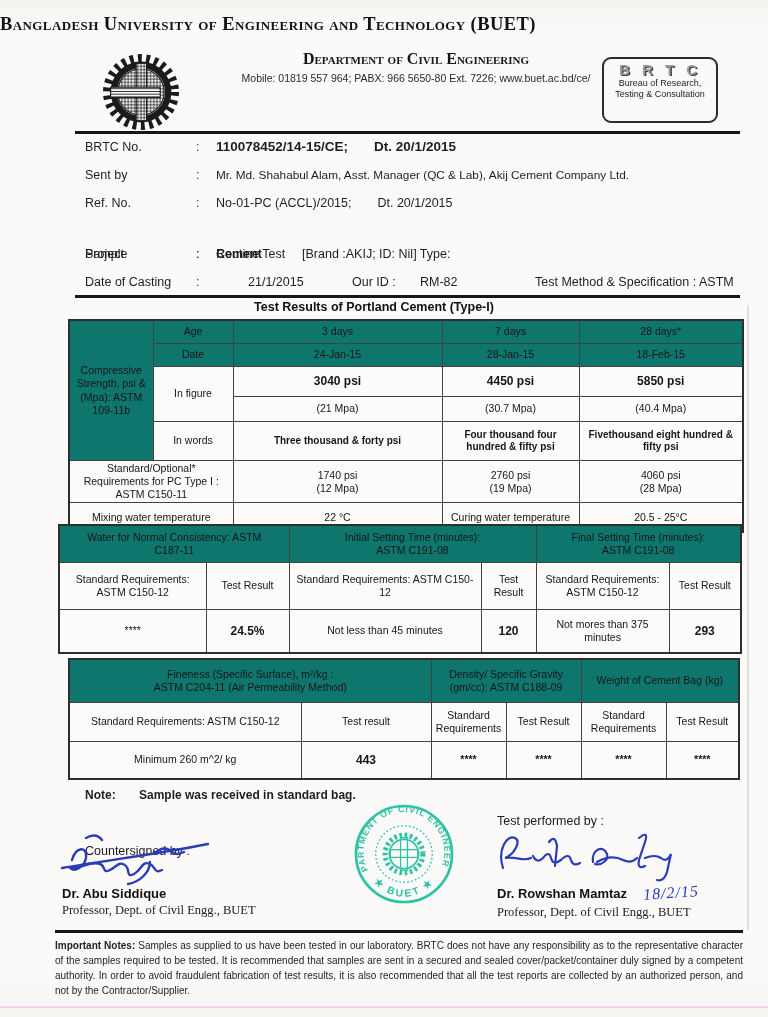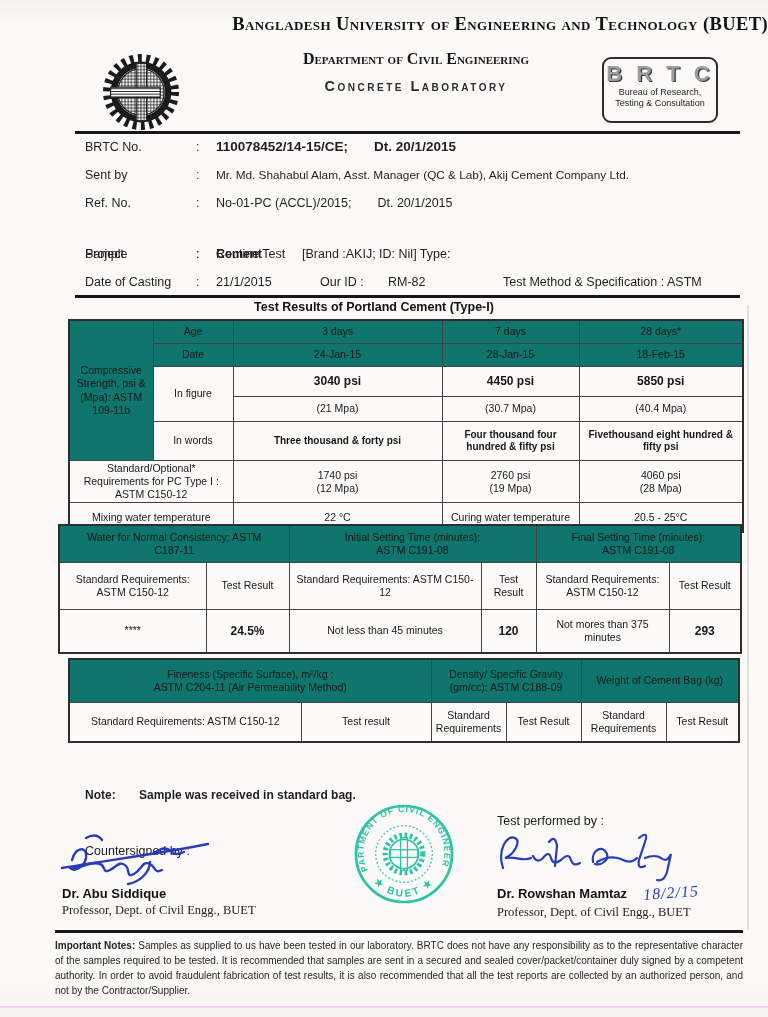"Bangladesh University of Engineering and" .univ { text-align: right -> left }
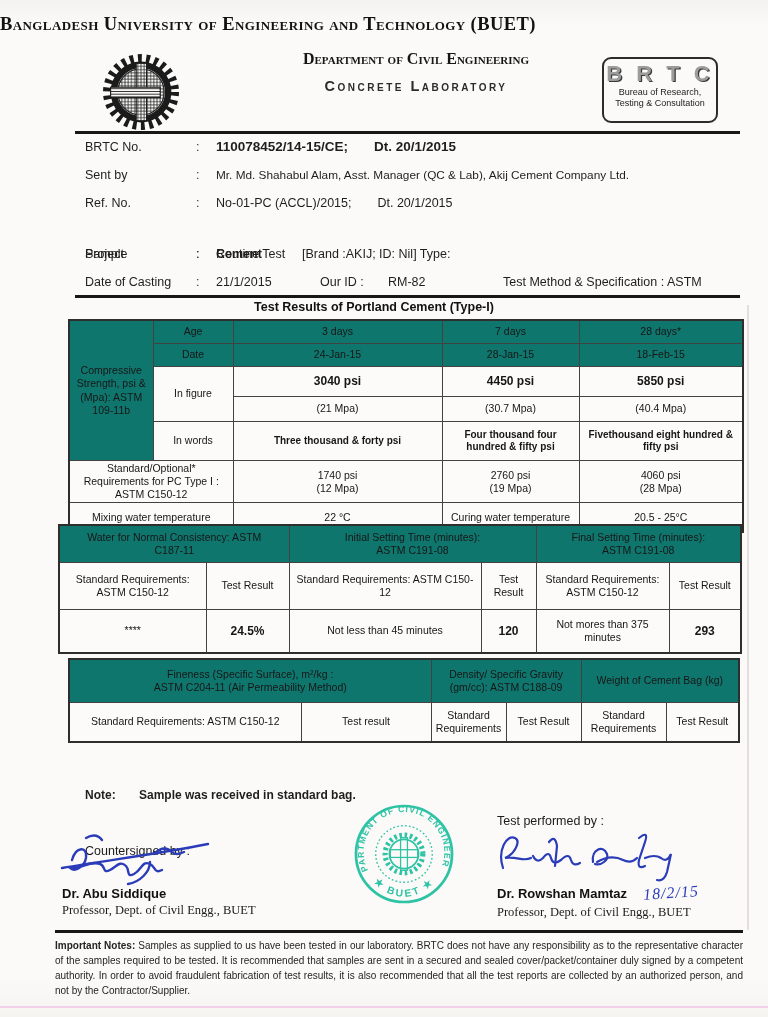"Mobile: 01819 557 964; PABX:" div.contact { html: none -> <div>Mobile: 01819 557 964; PABX: 966 5650-80 Ext. 7226; www.buet.ac.bd/ce/</div> }
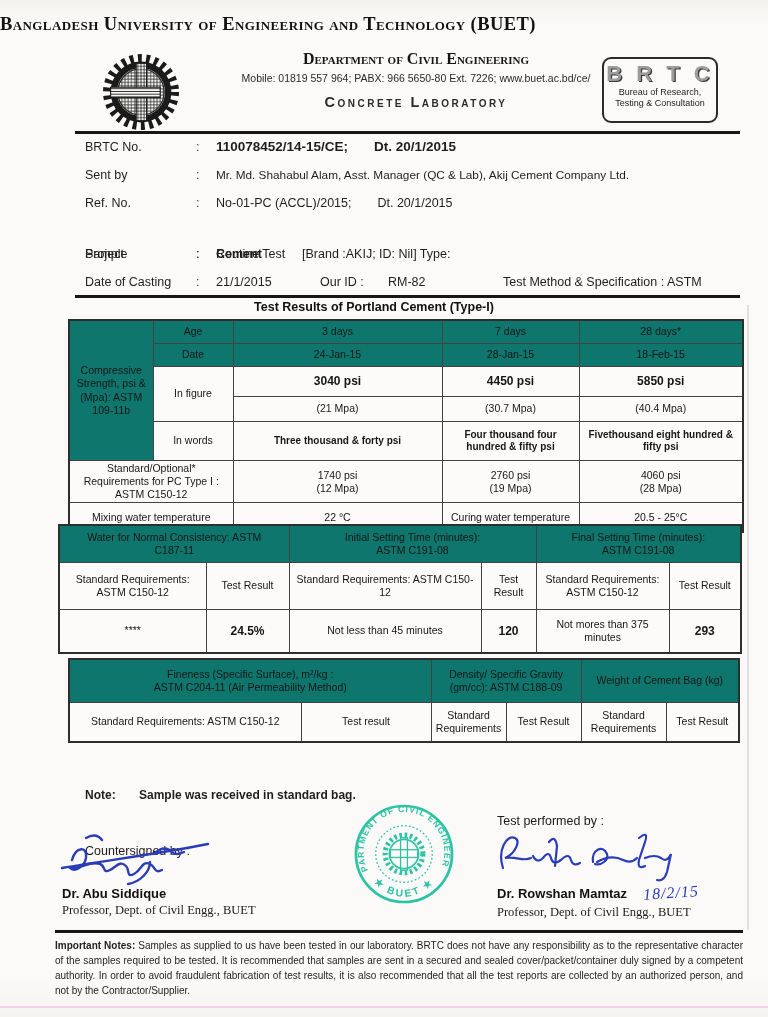"B R T C" .brtc-letters { font-size: 22px -> 15px }
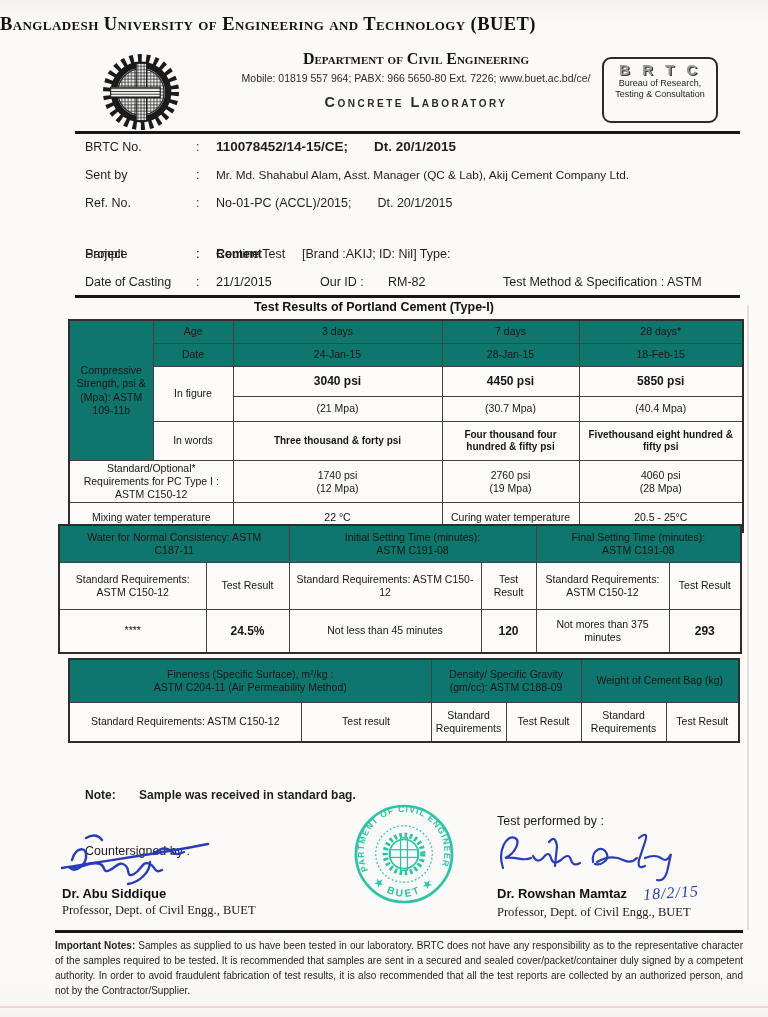"Concrete Laboratory" div.lab { html: <div>Concrete Laboratory</div> -> none }
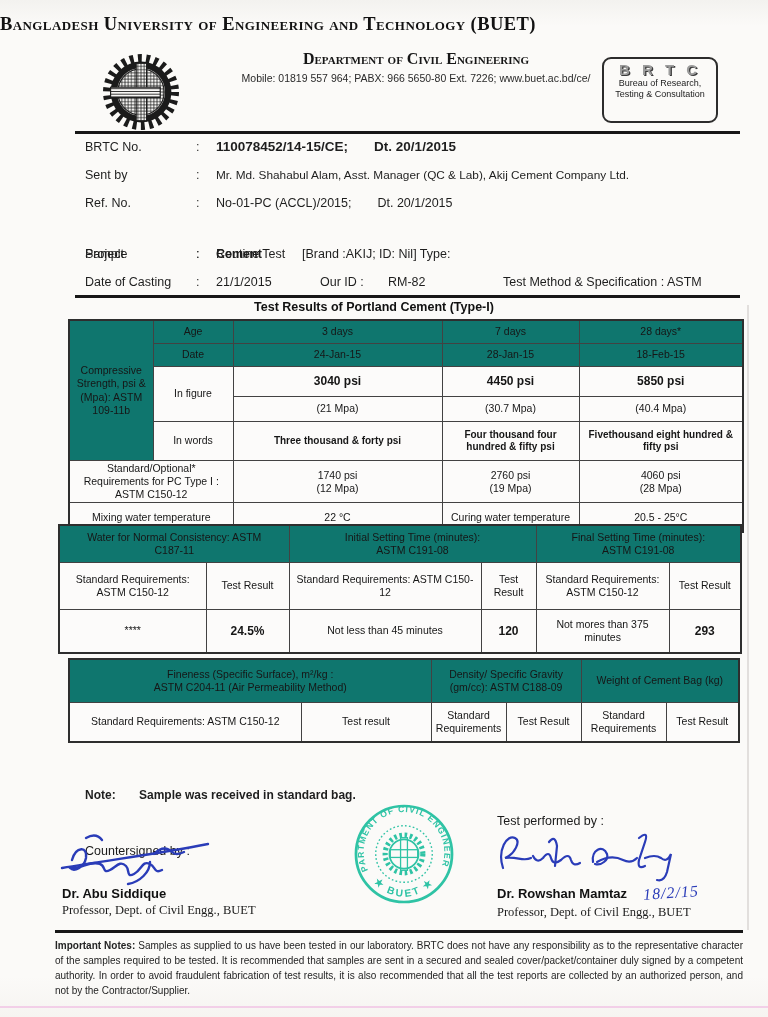"21/1/2015" span { margin-left: none -> 32px }
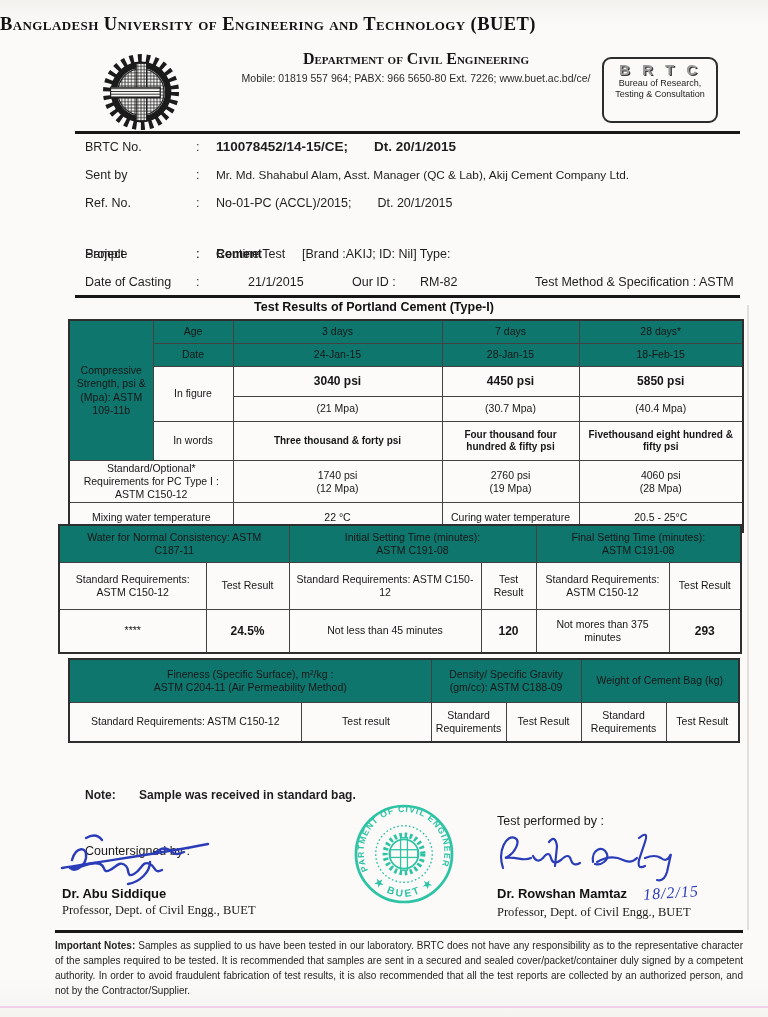"Standard/Optional* Requirements for PC" td { text: C150-12 -> C150-11 }
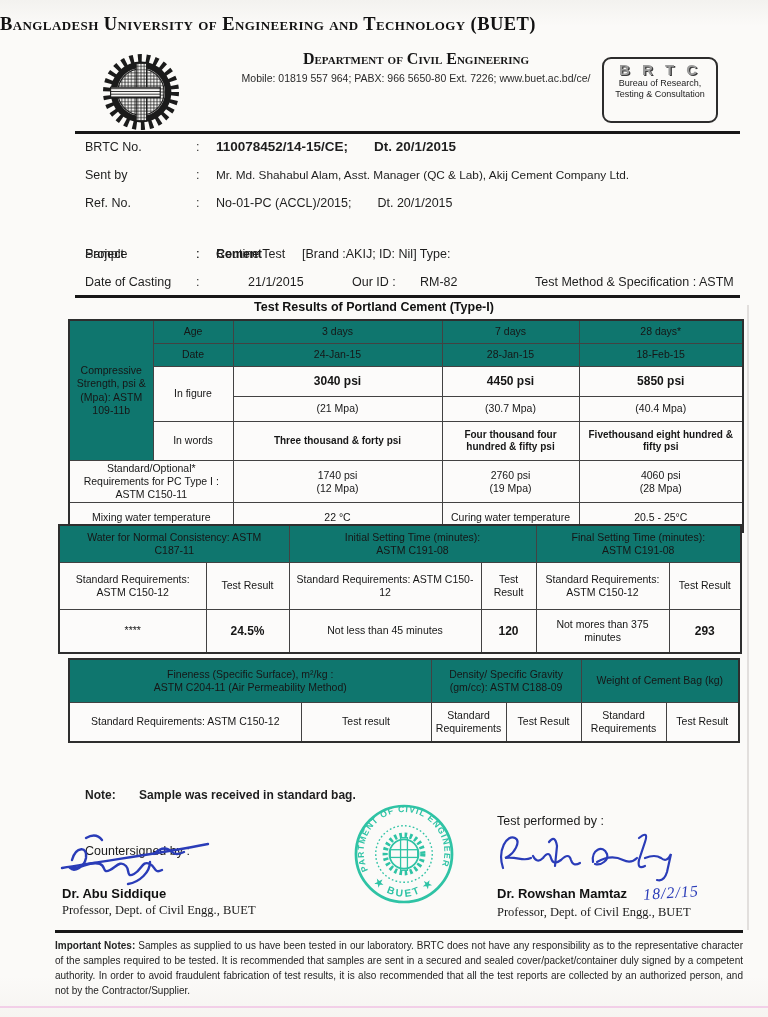"Minimum 260 m^2/ kg" tr { html: none -> <tr> <td>Minimum 260 m^2/ kg</td> <td>443</td> <td>****</td> <td>****</td> <td>****</td> <td>****</td> </tr> }
